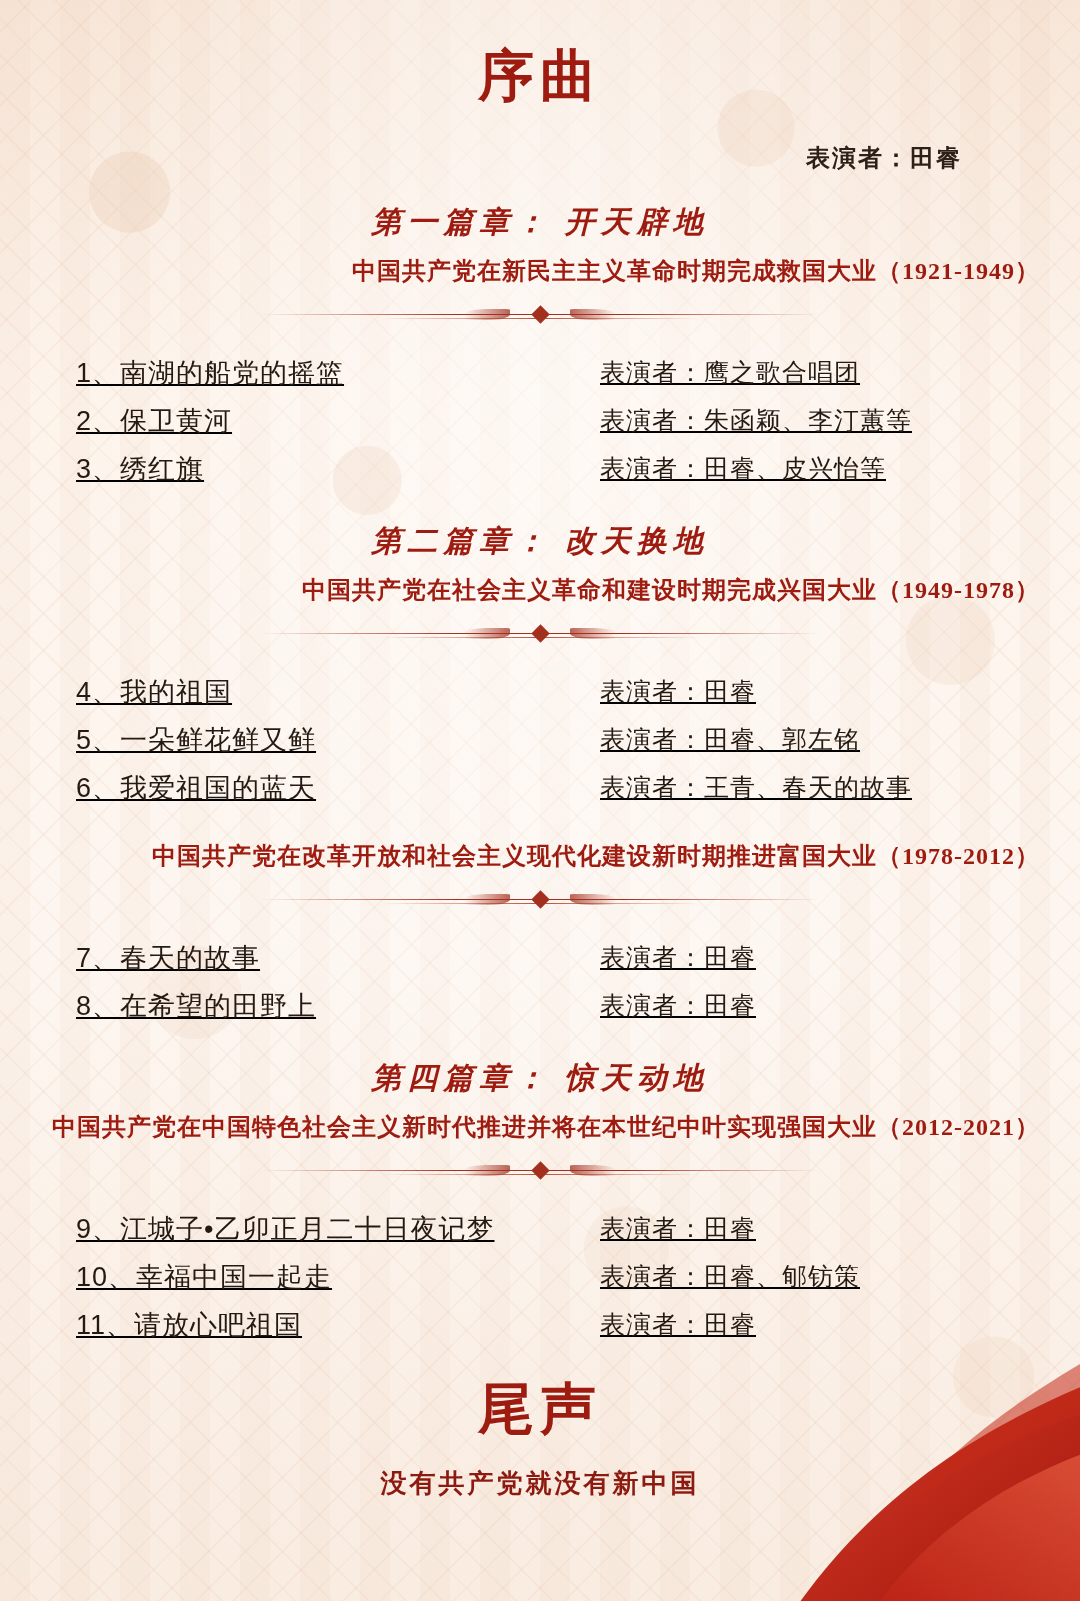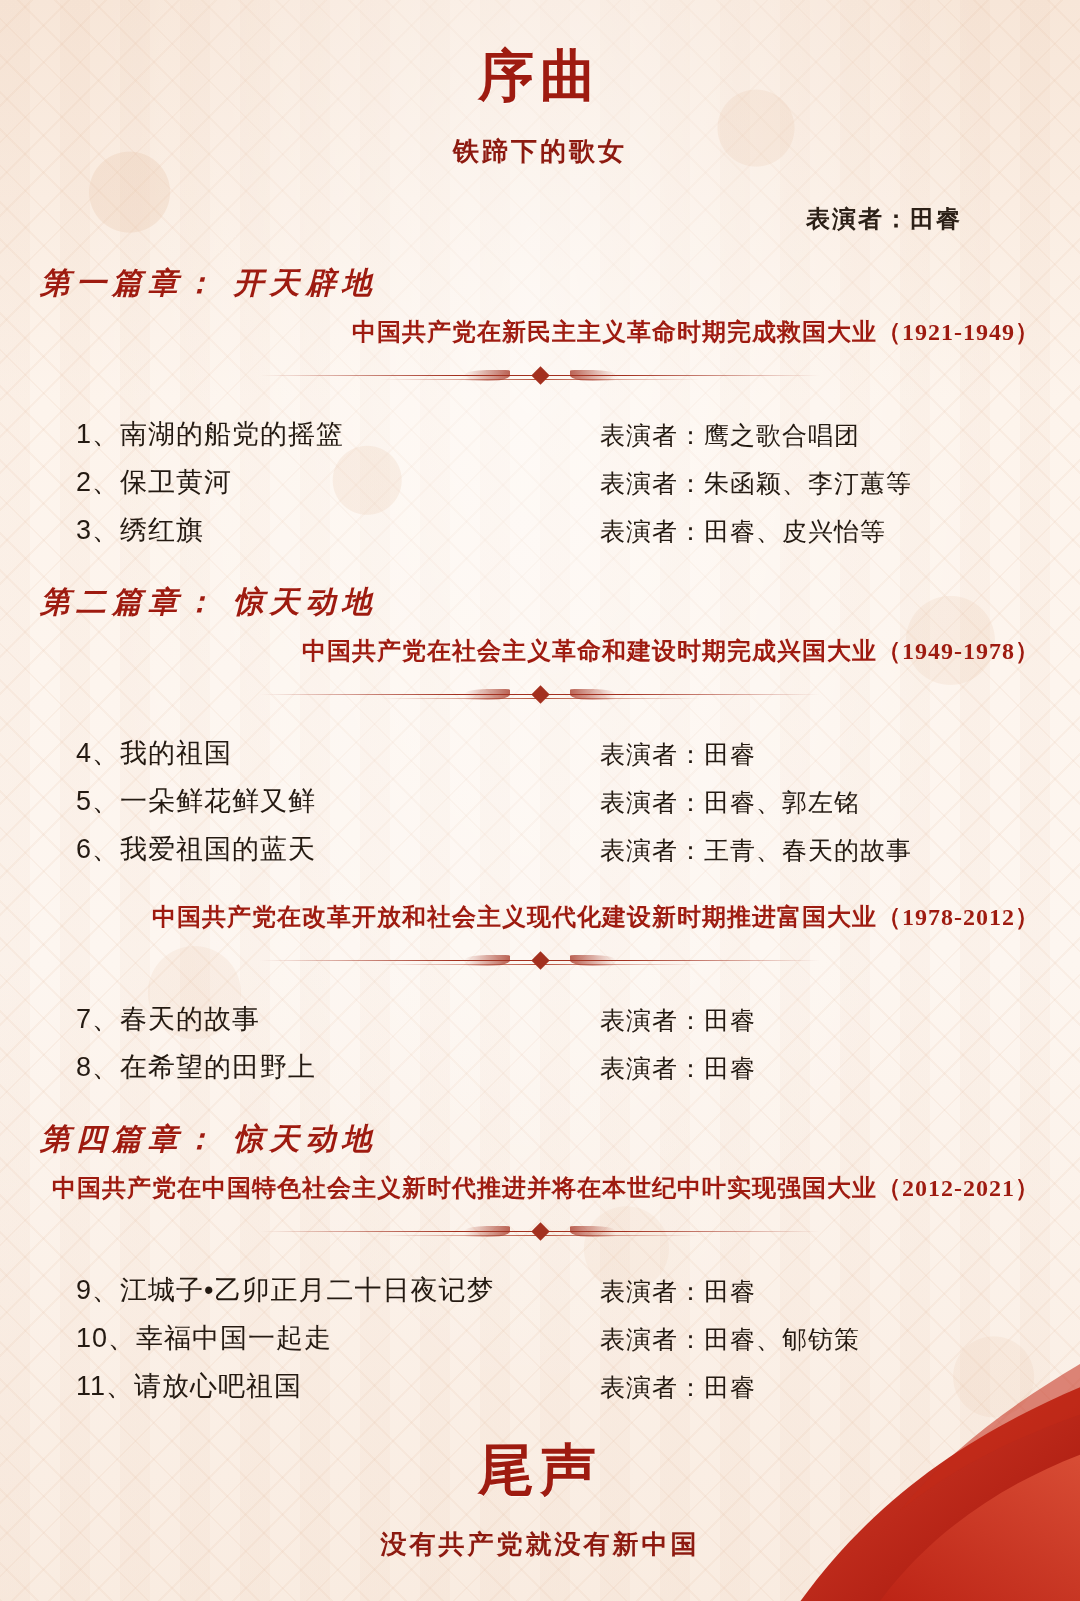"铁蹄下的歌女" div.sub-title { html: <div>铁蹄下的歌女</div> -> none }
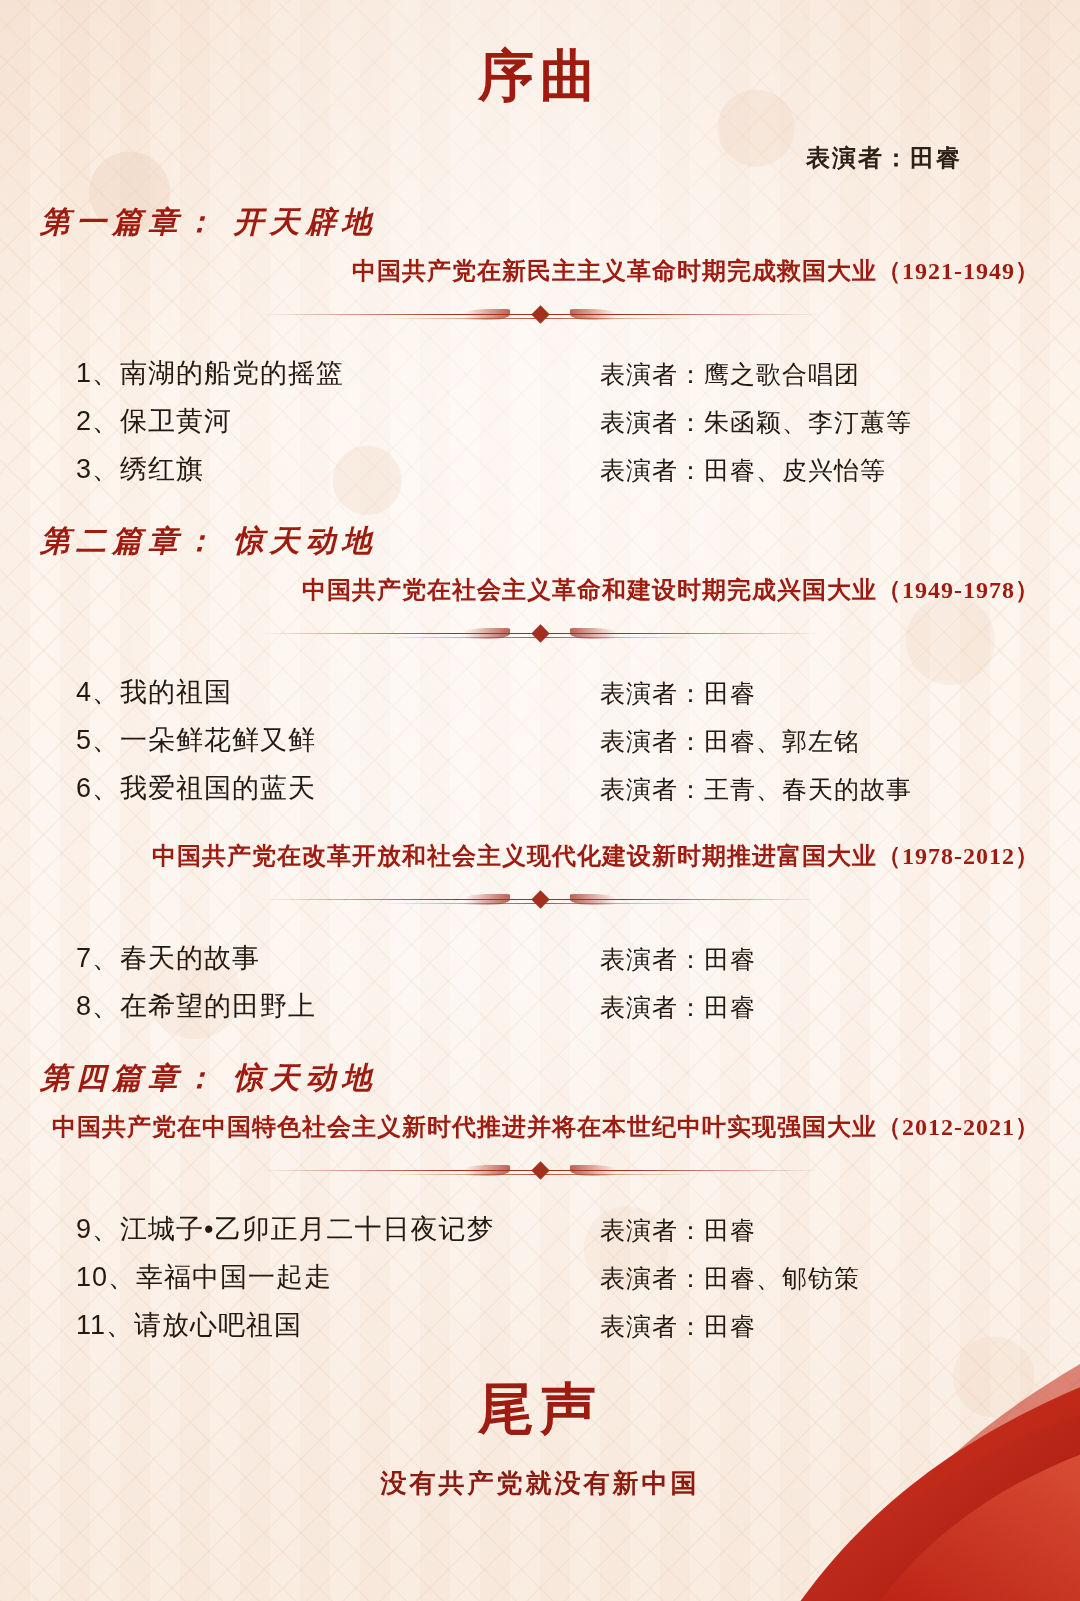"第一篇章： 开天辟地" .chapter-title { text-align: left -> center }
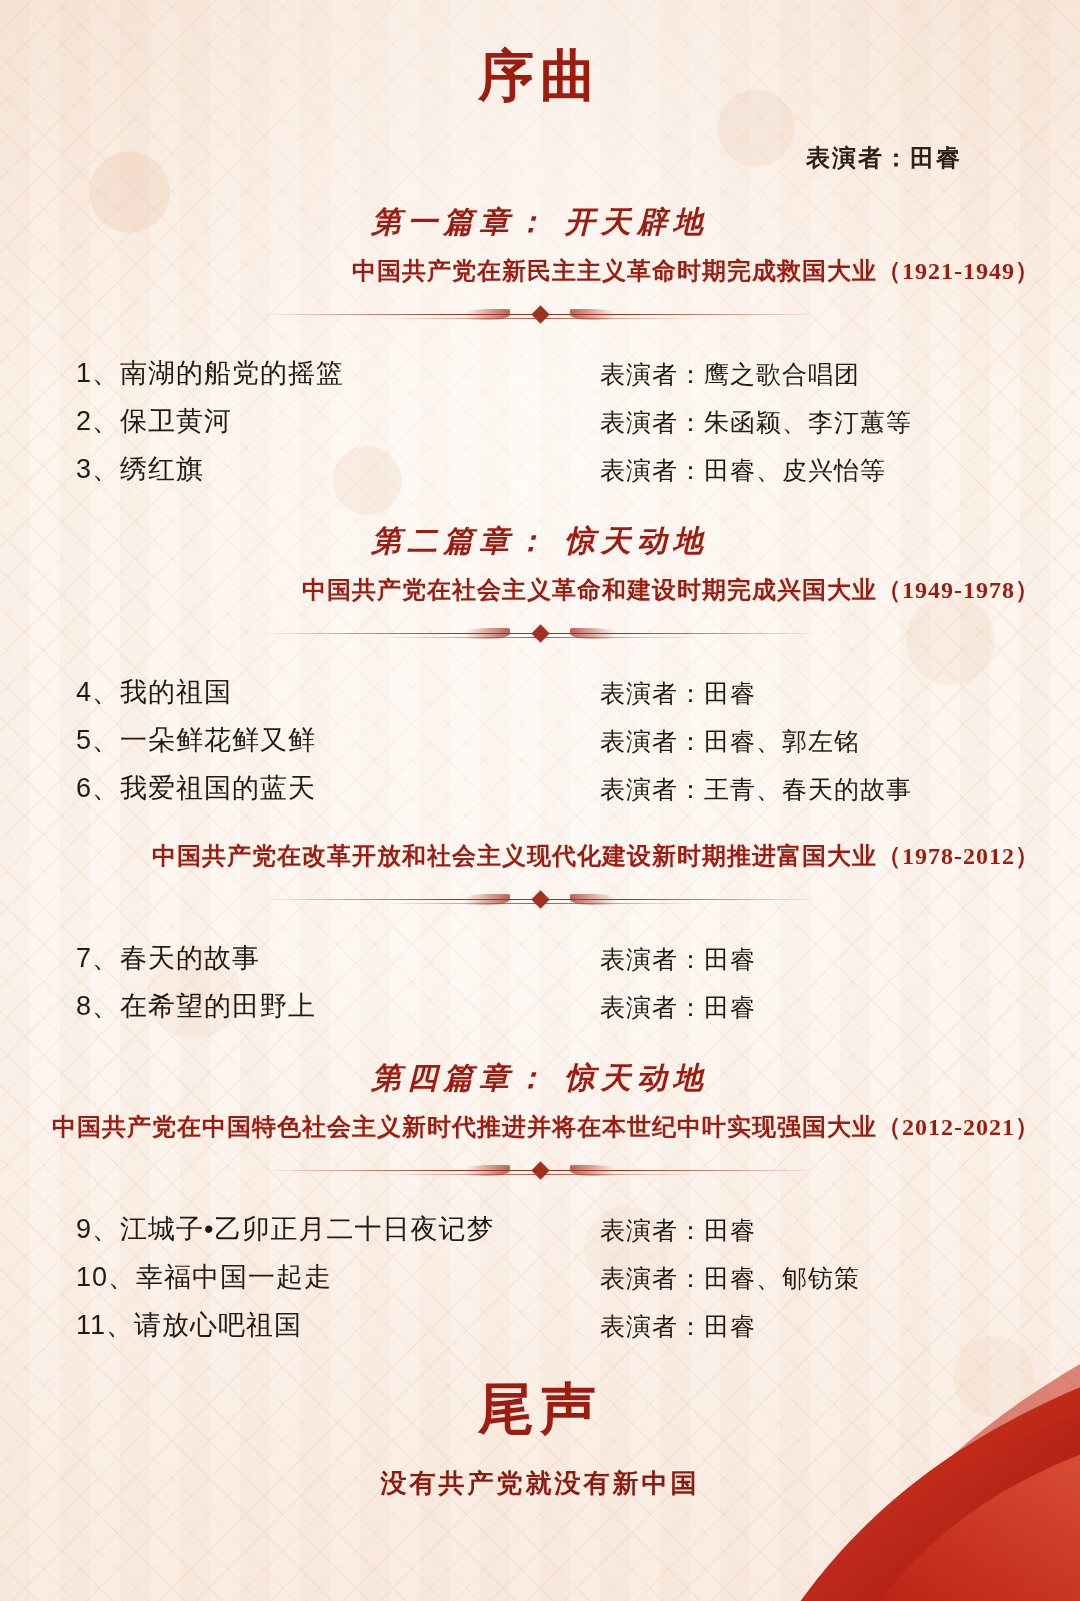"1、南湖的船党的摇篮" .song-row { align-items: flex-end -> center; text-decoration: none -> underline }
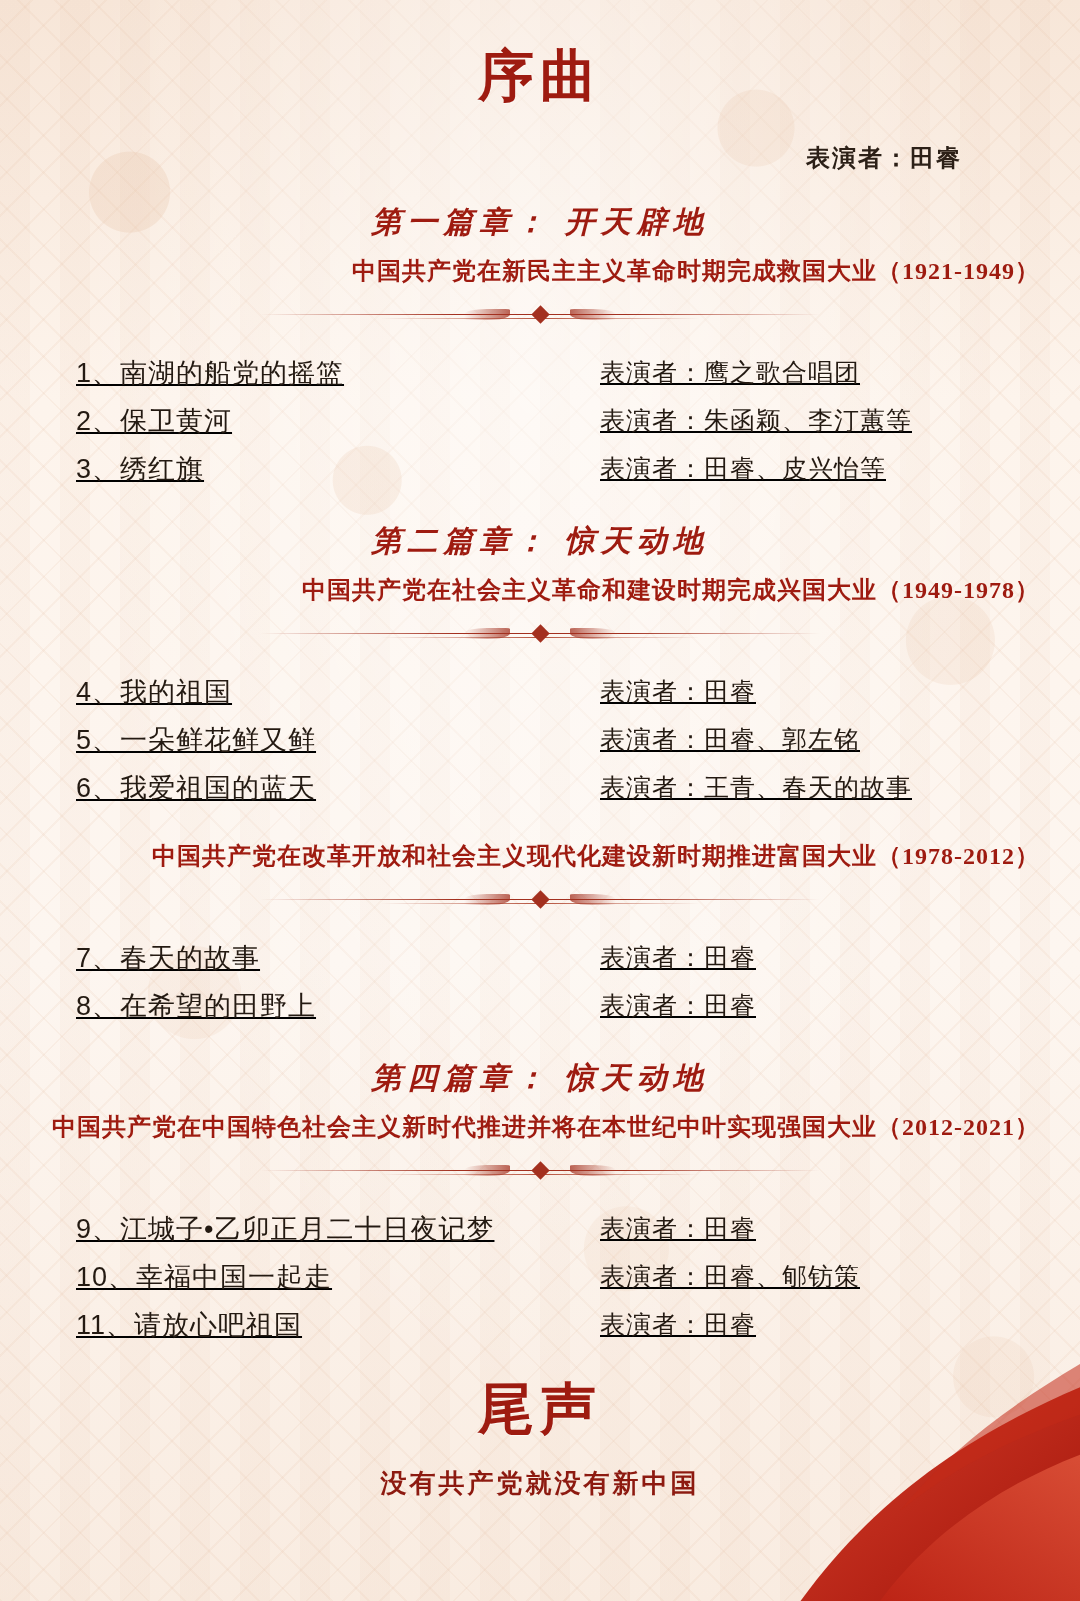"第二篇章： 惊天动地" div.chapter-title { text: 惊天动 -> 改天换 }
